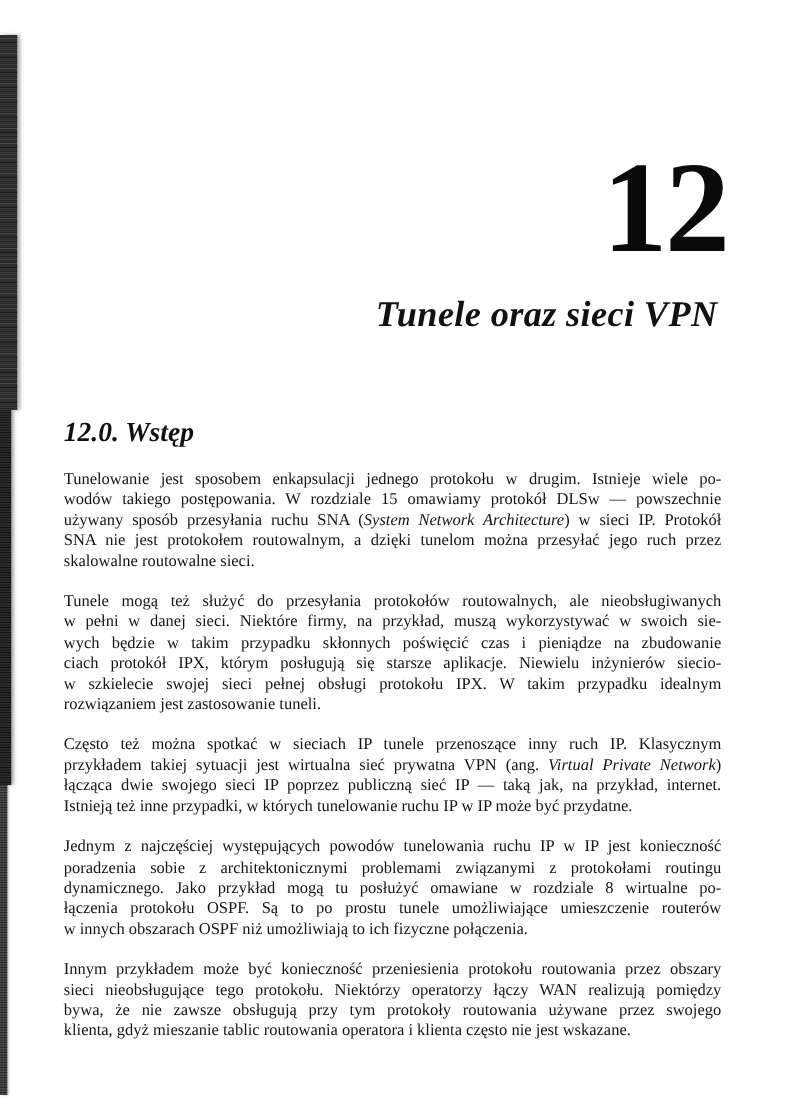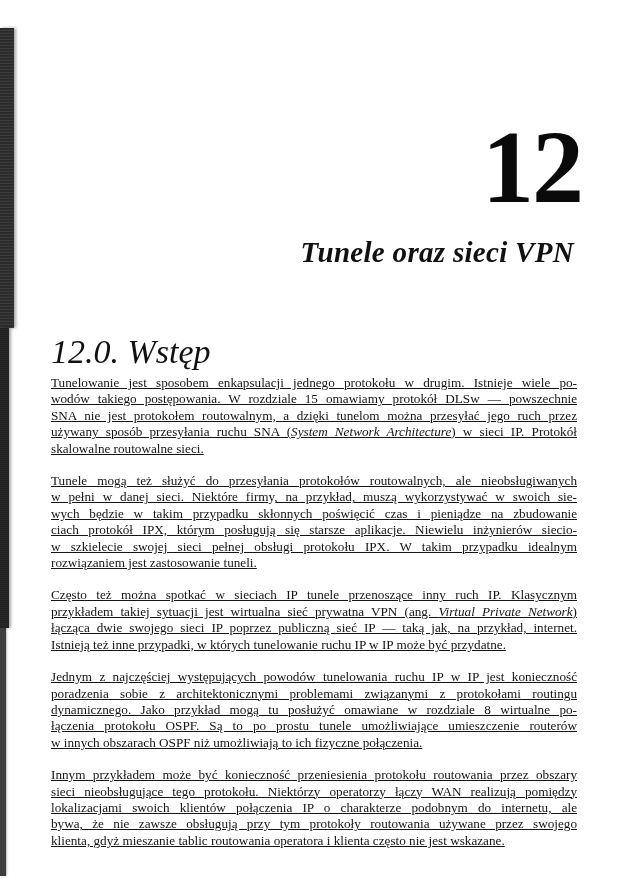"12.0. Wstęp" .section-heading { font-size: 34px -> 22px; font-weight: normal -> bold }
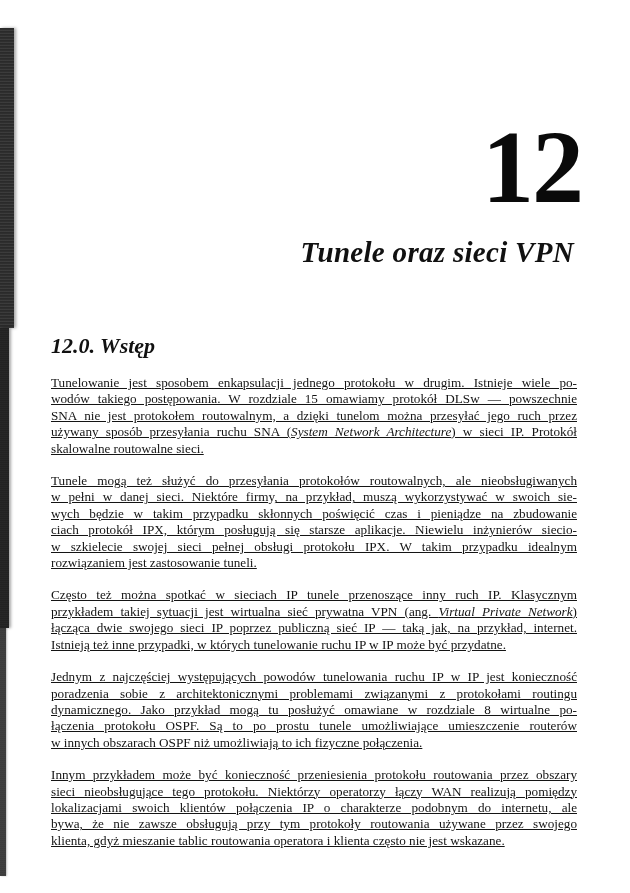"Tunelowanie jest sposobem enkapsulacji" .para .line { text-decoration: underline -> none }
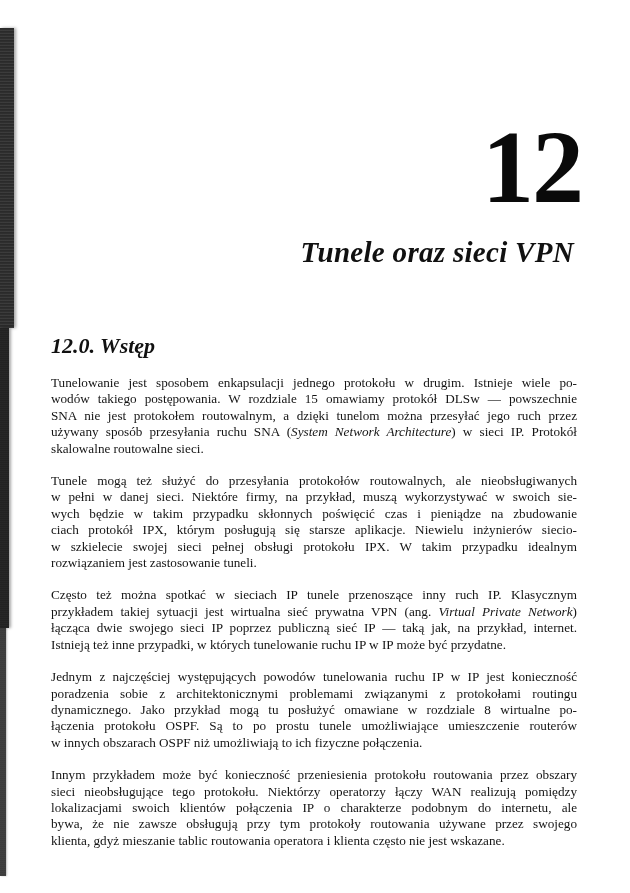"SNA nie jest protokołem routowalnym," span.line { order: before "używany sposób przesyłania ruchu SNA" -> after "używany sposób przesyłania ruchu SNA" }
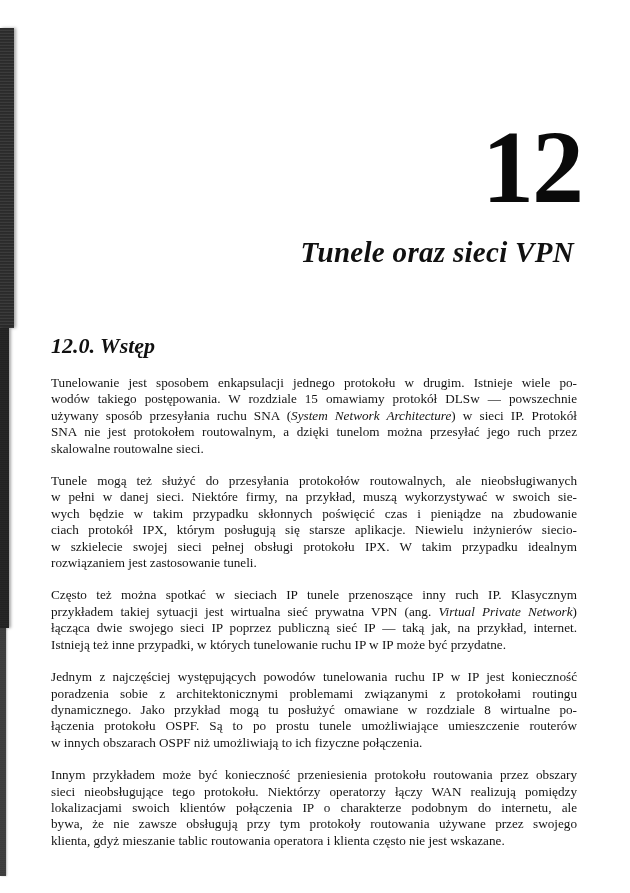"lokalizacjami swoich klientów połączenia" span.line { html: <span>lokalizacjami swoich klientów połączenia IP o charakterze podobnym do internetu, ale</span> -> none }
